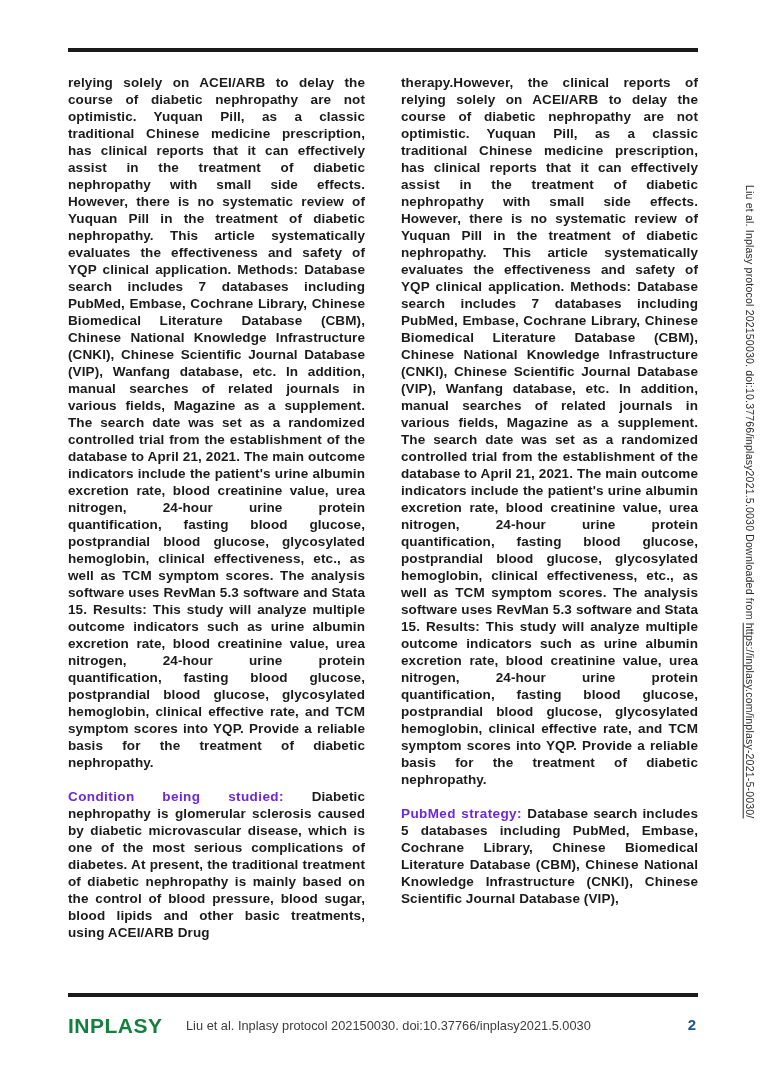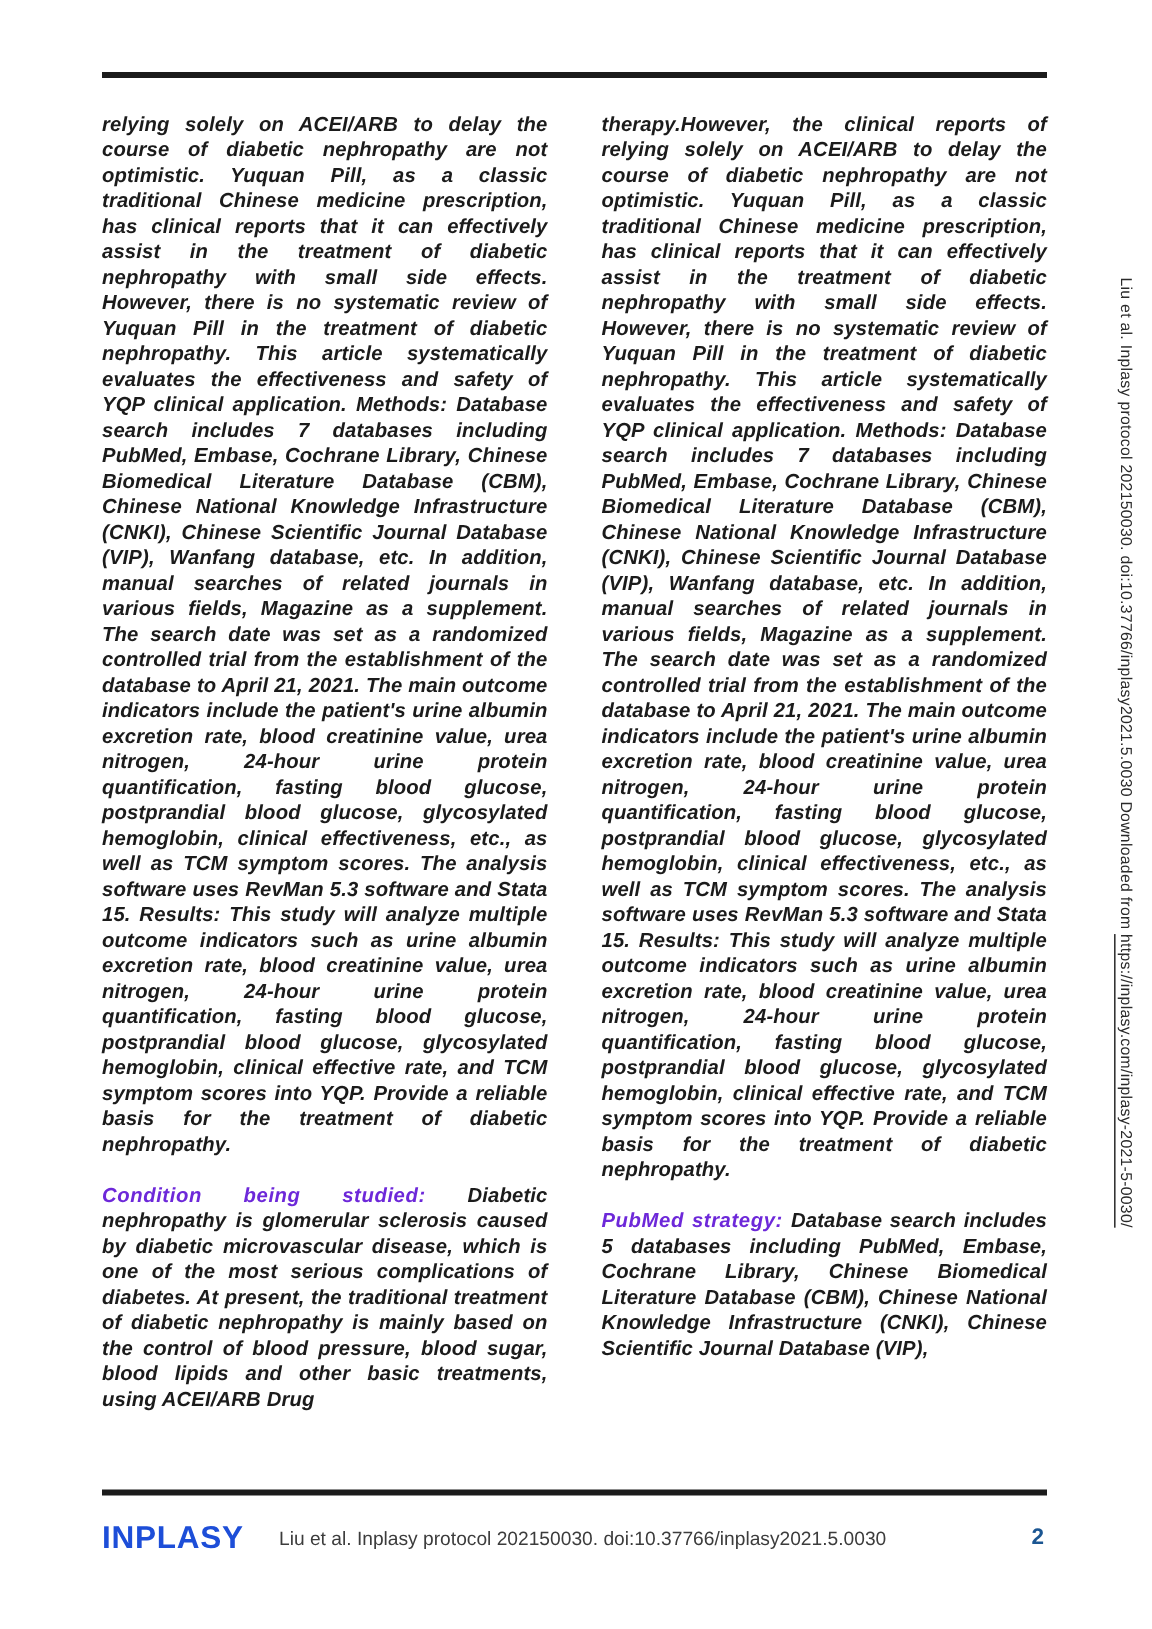"relying solely on ACEI/ARB to" .content { font-style: italic -> none }
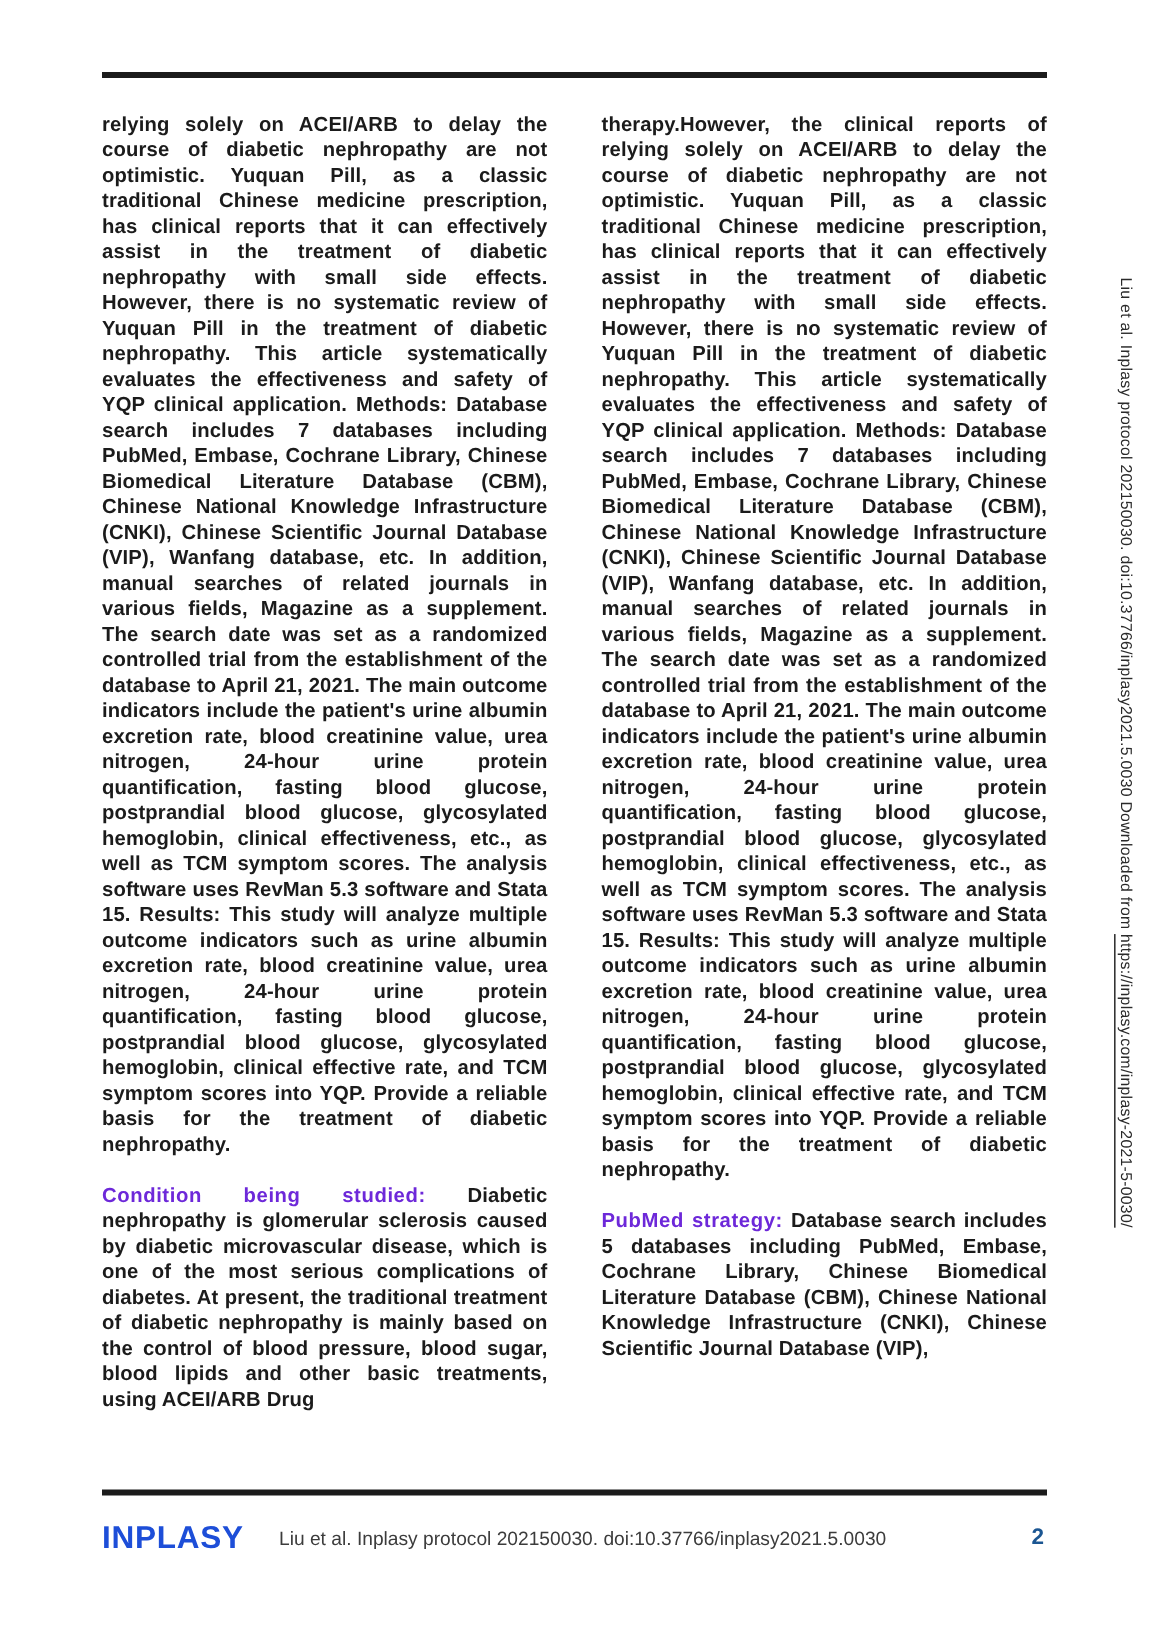"INPLASY" .footer-logo { color: #1d4ed8 -> #15803d }
